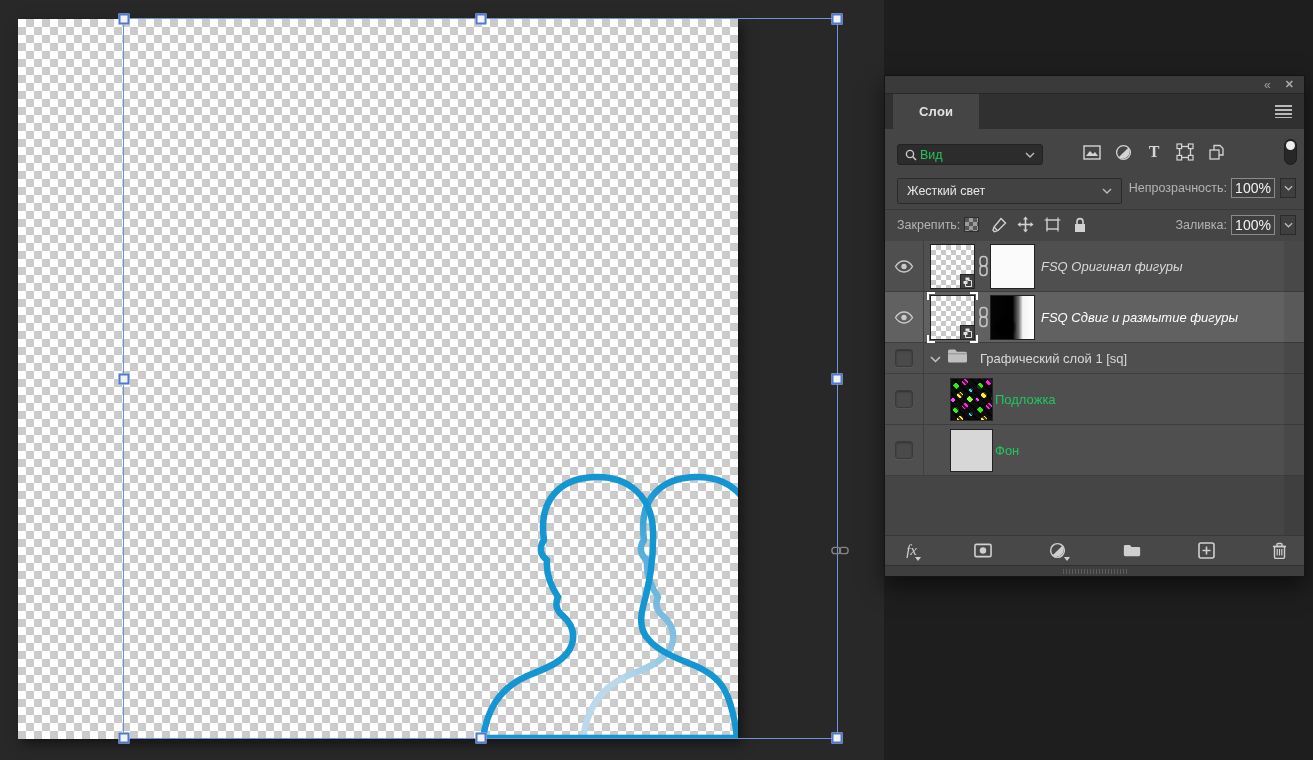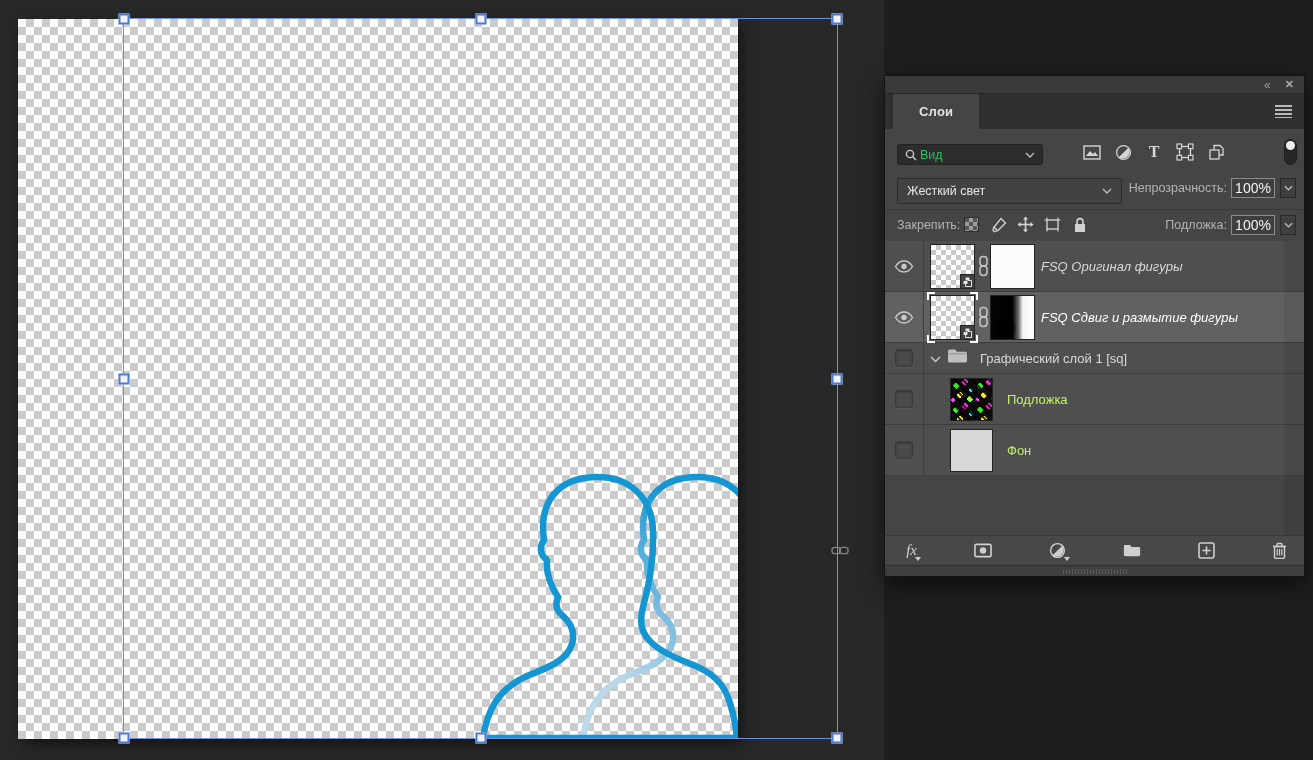"Подложка:" span.vlabel { text: Подложка -> Заливка }
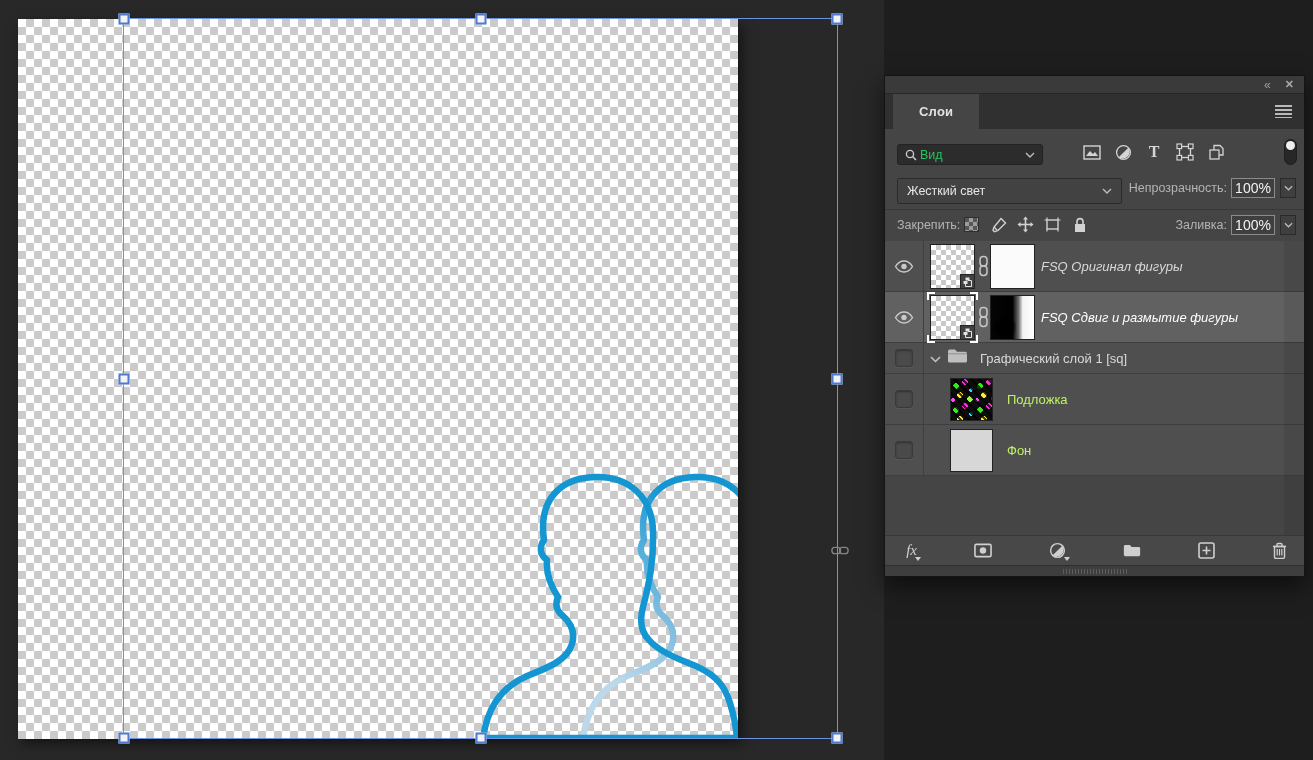"Подложка" .cname { color: #bef264 -> #22c55e; left: 122px -> 110px }
